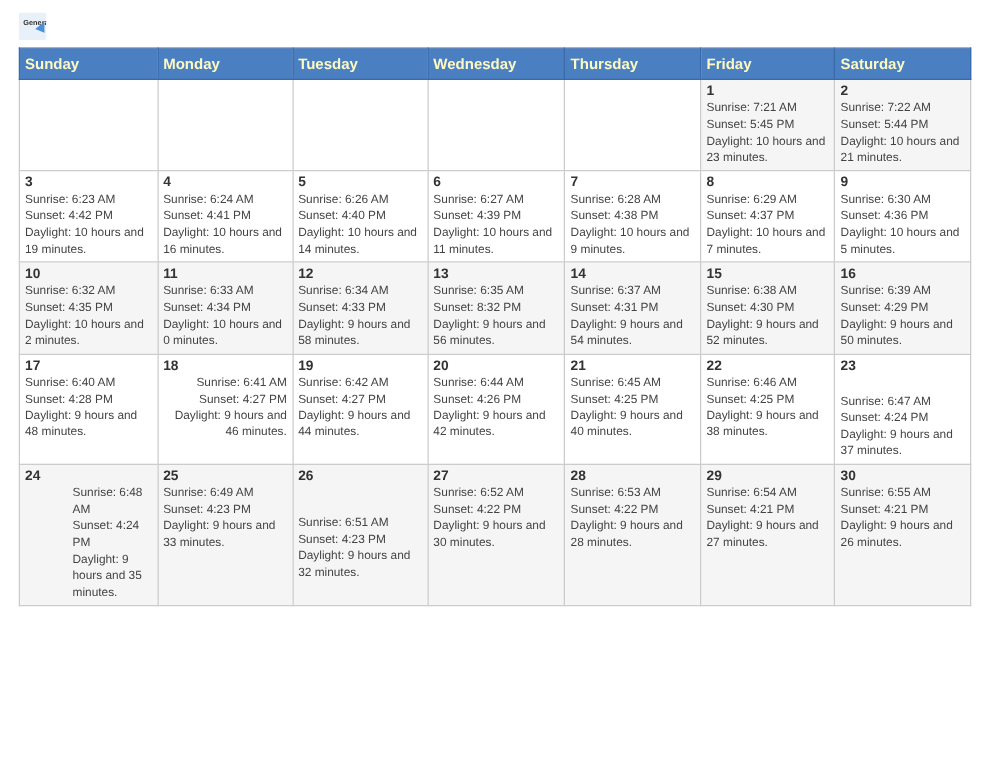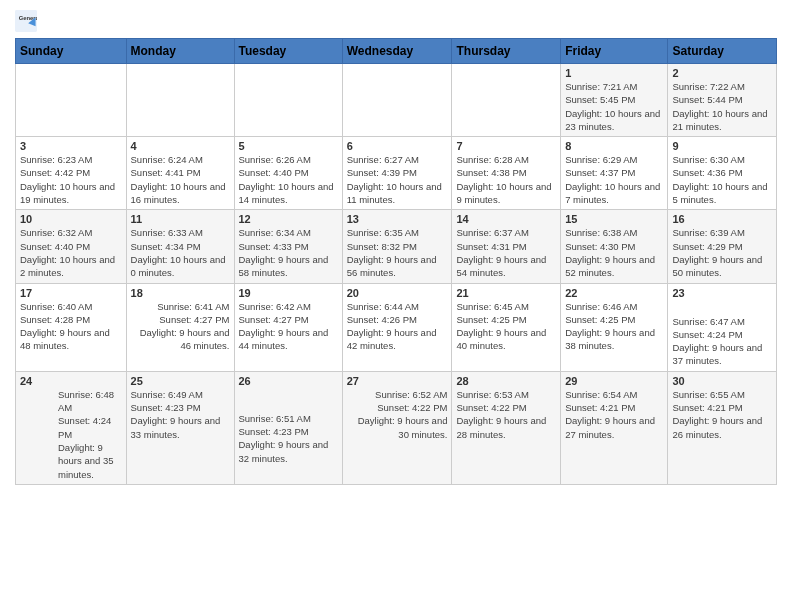"Sunday" .calendar thead tr th { color: #000000 -> #fef9c3 }
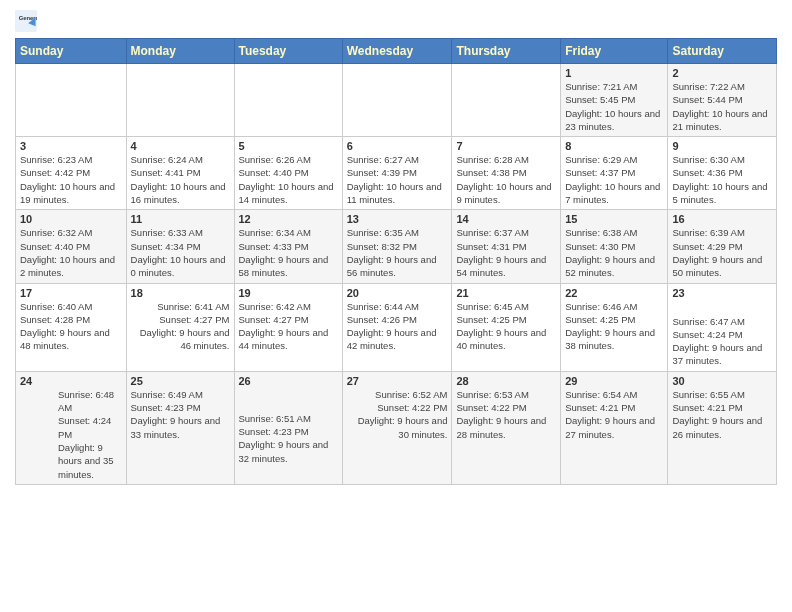"Sunrise: 6:32 AM" div.day-info { text: 4:40 -> 4:35 }
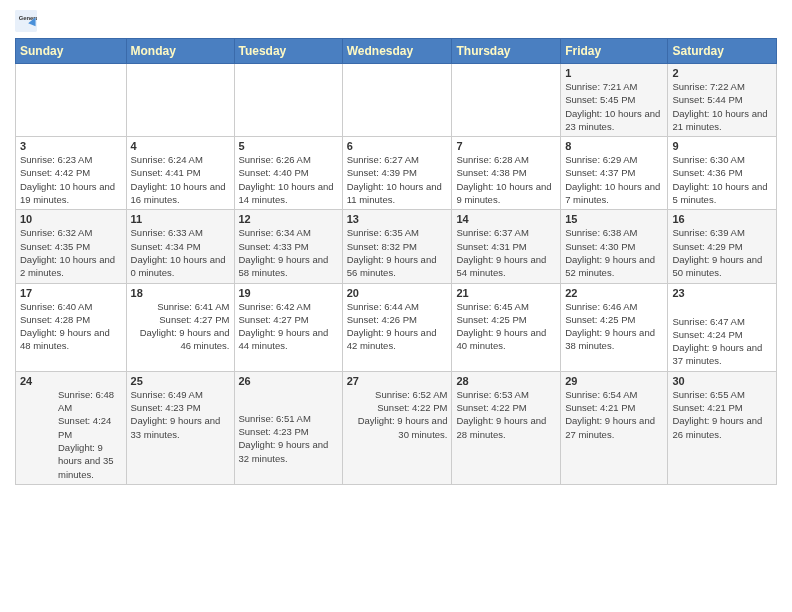"Sunrise: 6:52 AM" div.day-info { text-align: right -> none }
